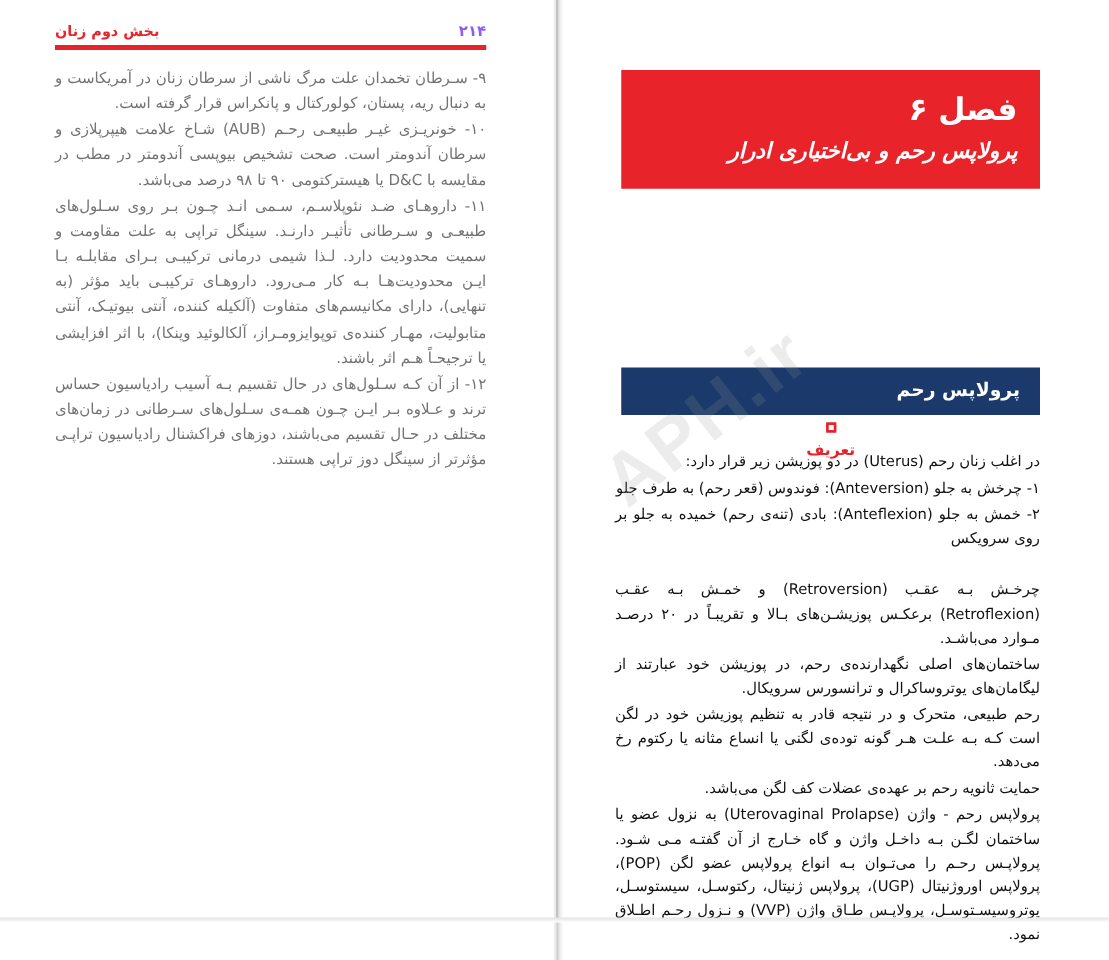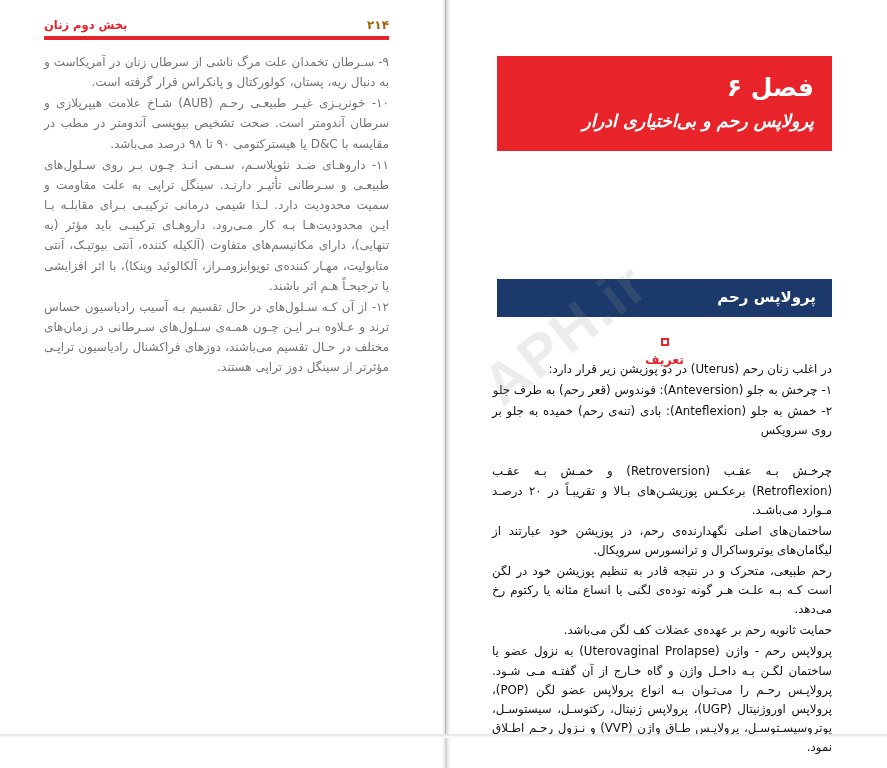"۲۱۴" .folio { color: #a16207 -> #8b5cf6 }
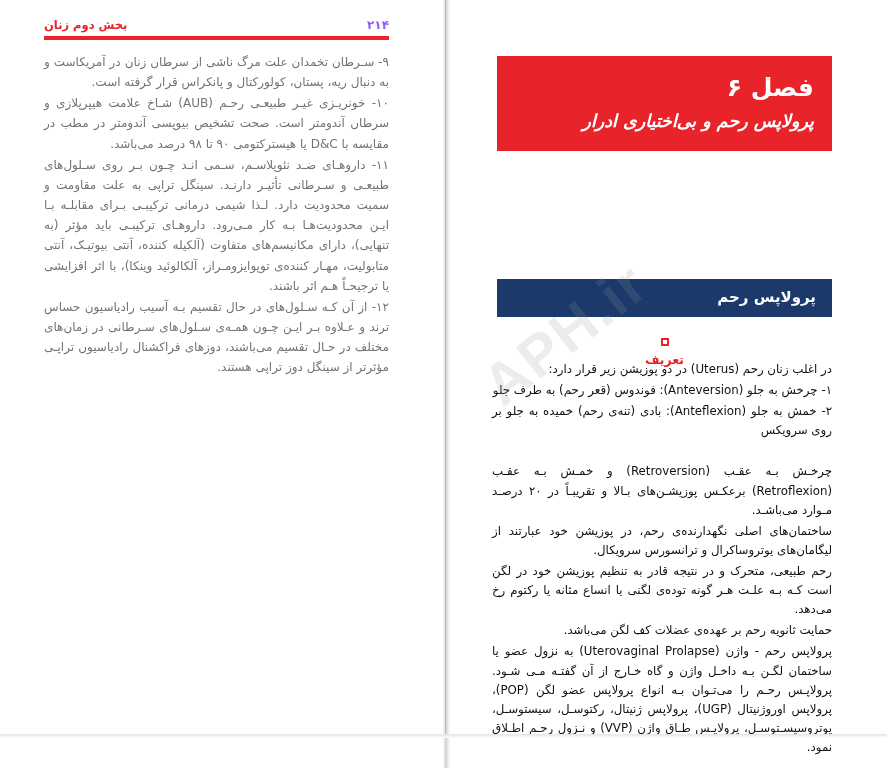"پرولاپس رحم" .section-banner { top: 279px -> 294px }
